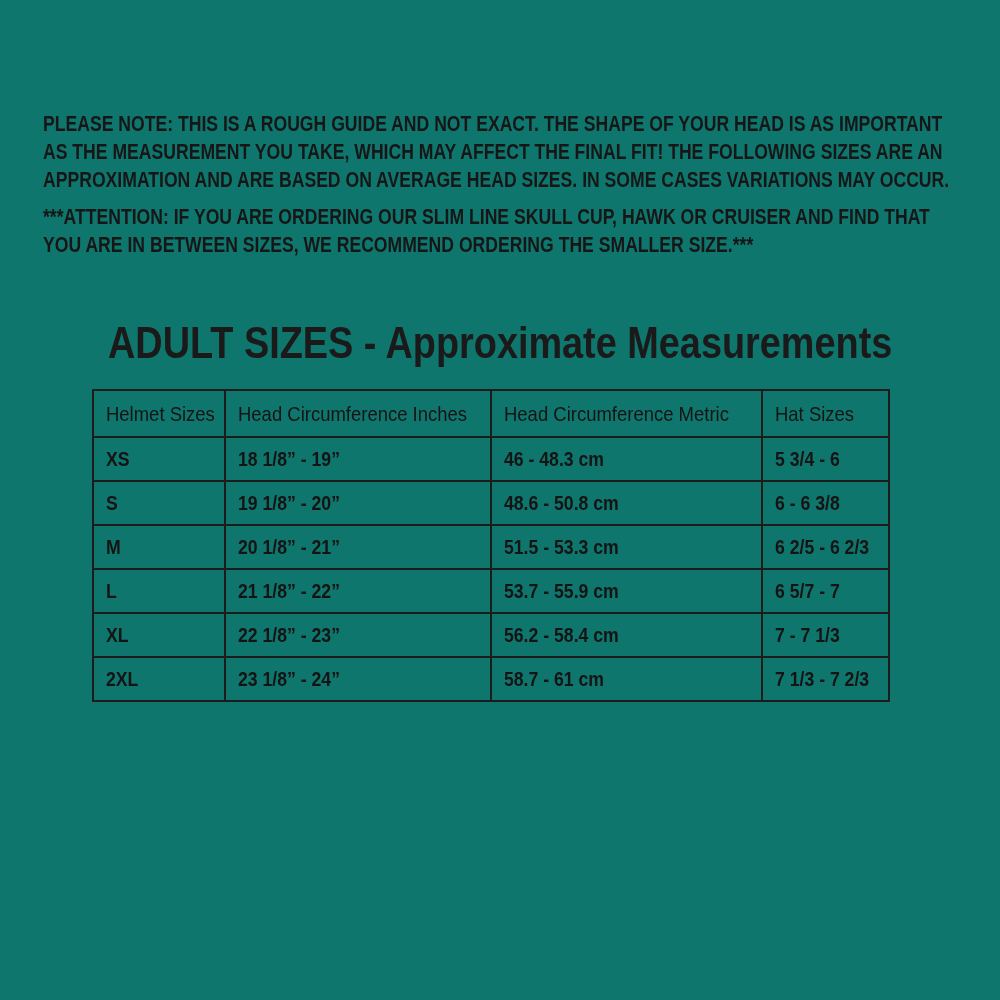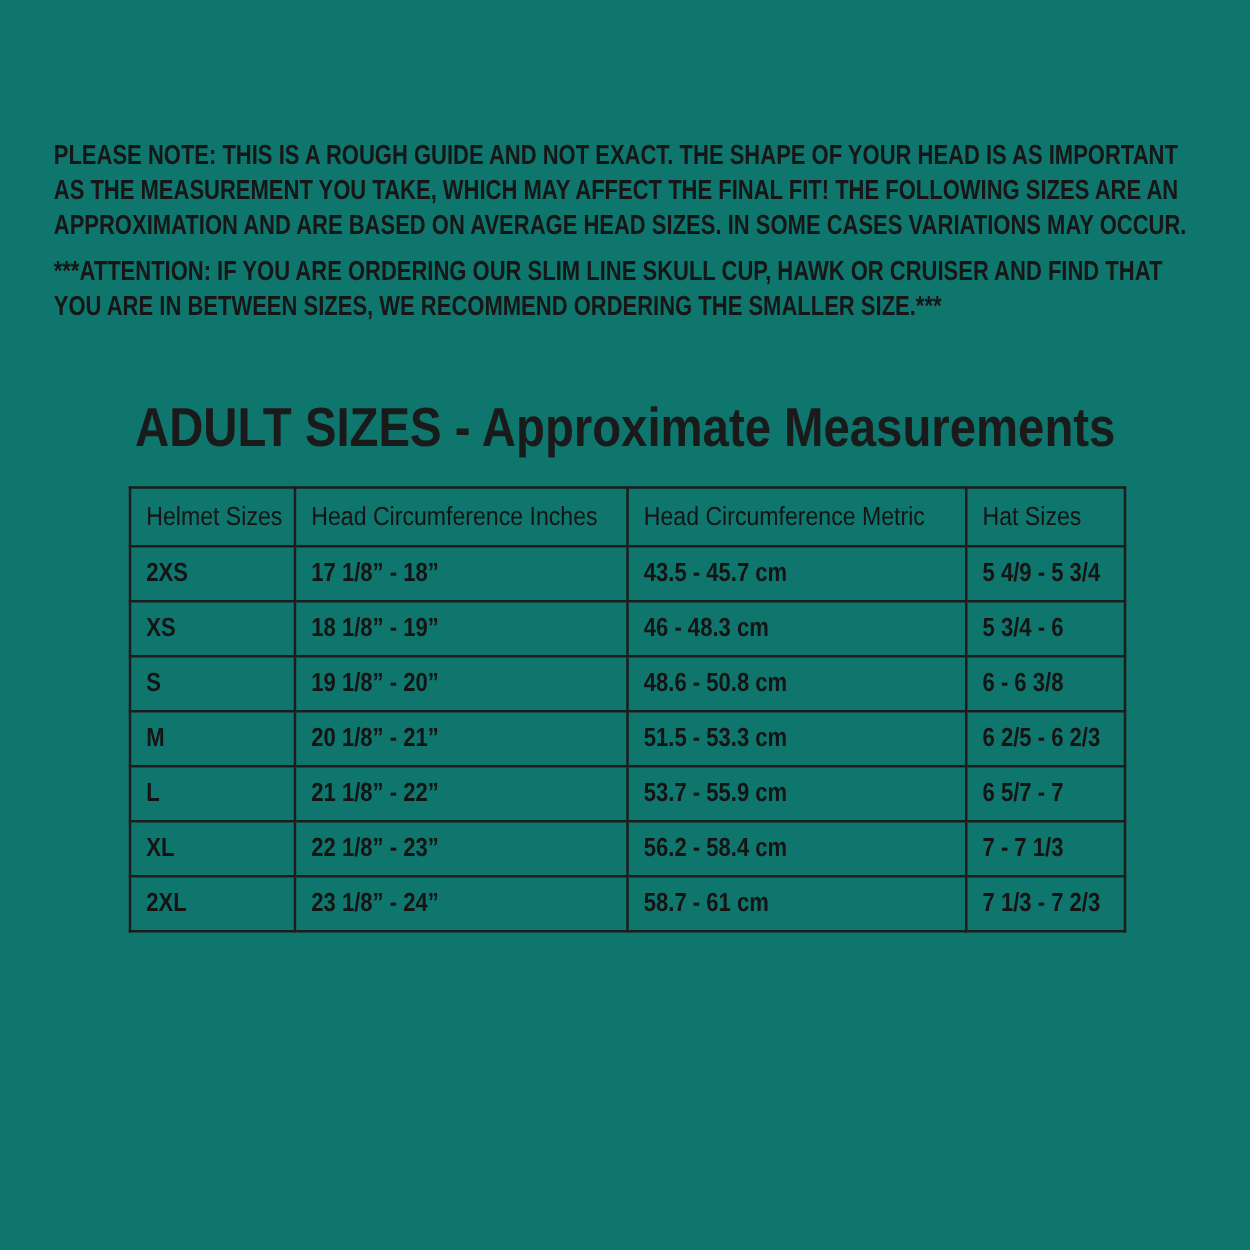"Helmet Sizes" table.sizes { left: 103px -> 92px }
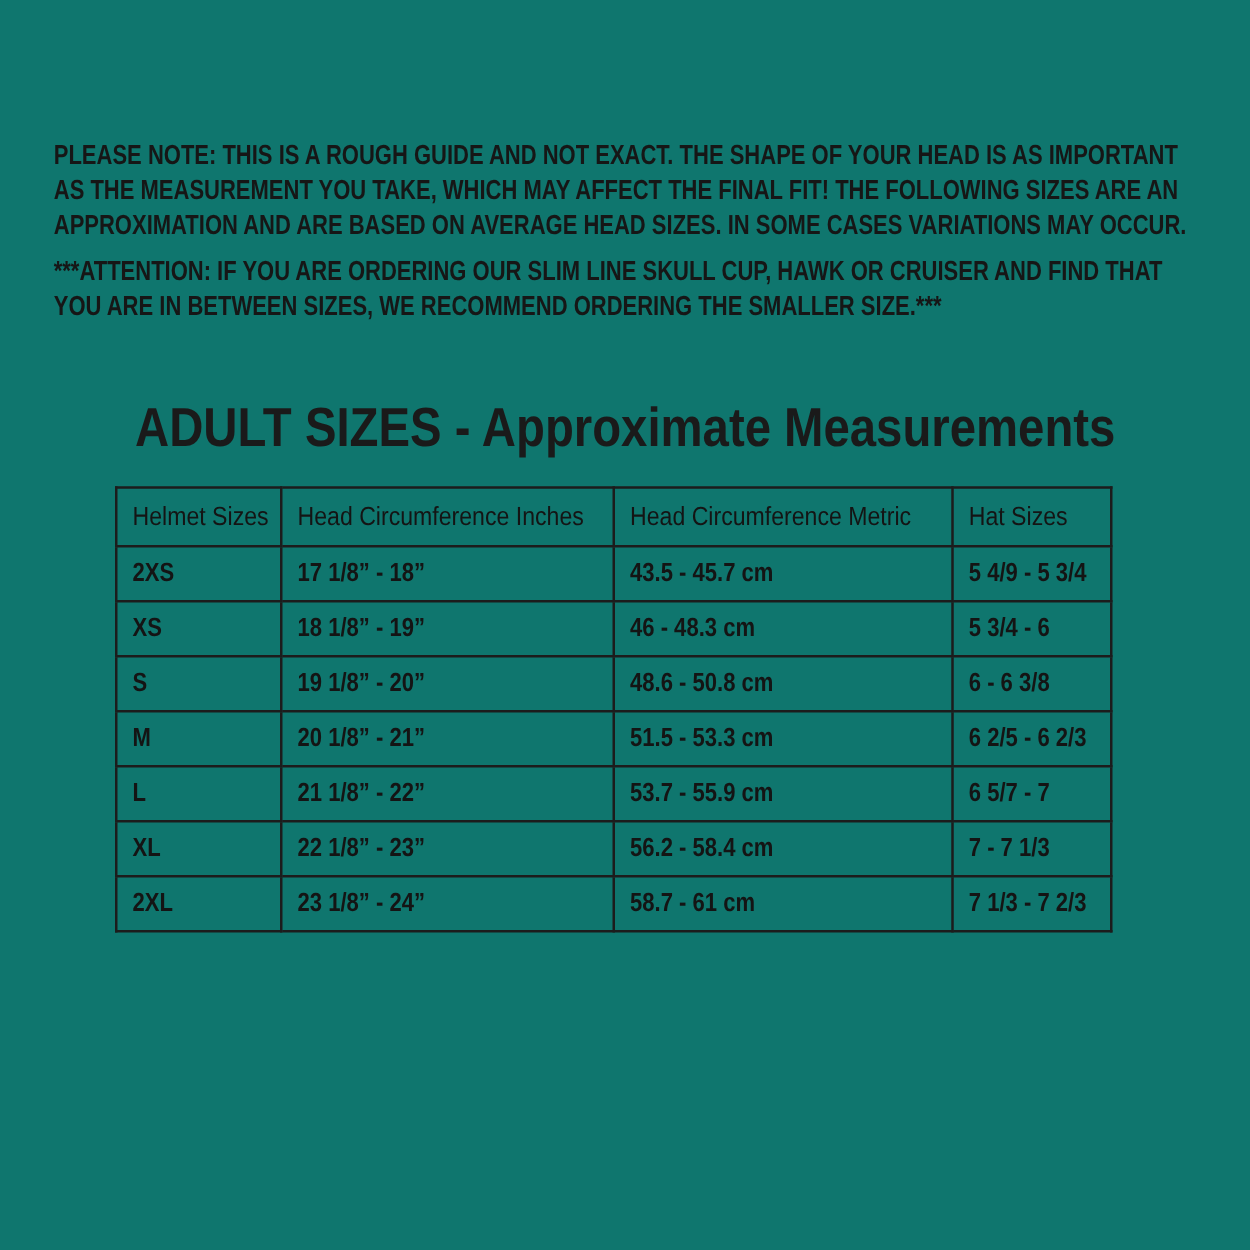"2XS" tr { html: <tr> <td><span>2XS</span></td> <td><span>17 1/8” - 18”</span></td> <td><span>43.5 - 45.7 cm</span></td> <td><span>5 4/9 - 5 3/4</span></td> </tr> -> none }
